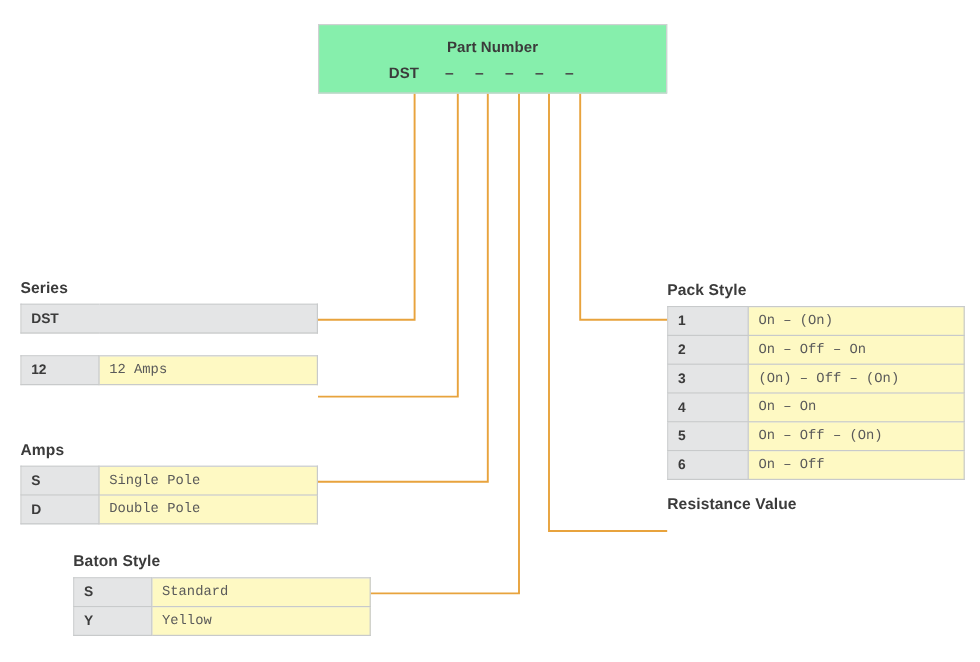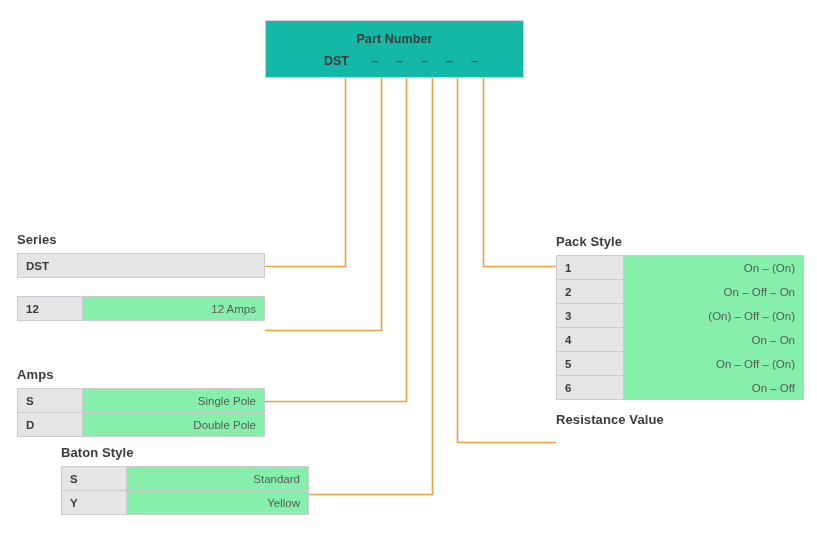"Part Number" .pn-box { background: #14b8a6 -> #86efac; width: 259px -> 291px }
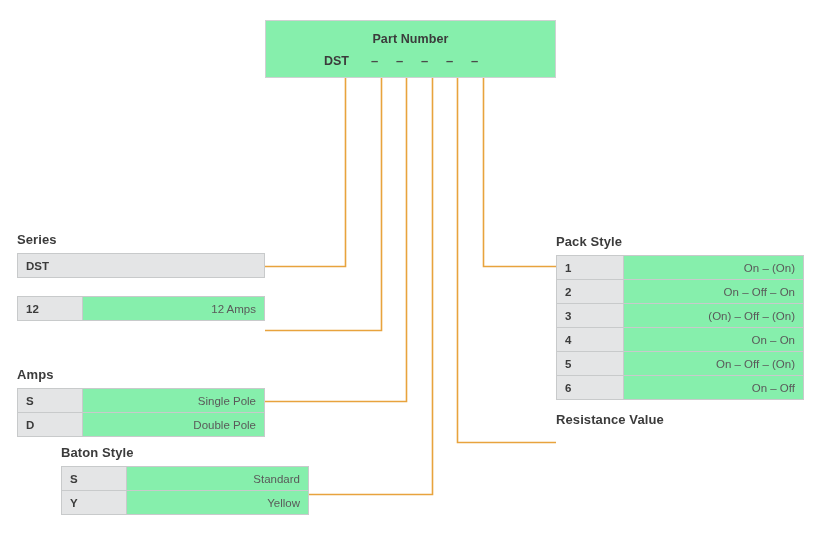"On – (On)" td.desc { background: #86efac -> #fef9c3; font-family: none -> Liberation Mono, monospace; text-align: right -> left }
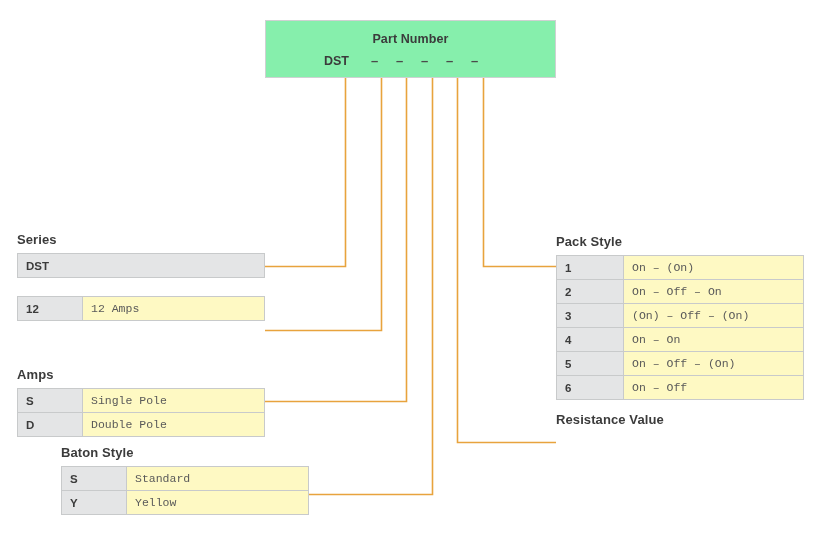"Baton Style" #sec-baton-style { top: 445px -> 460px }
